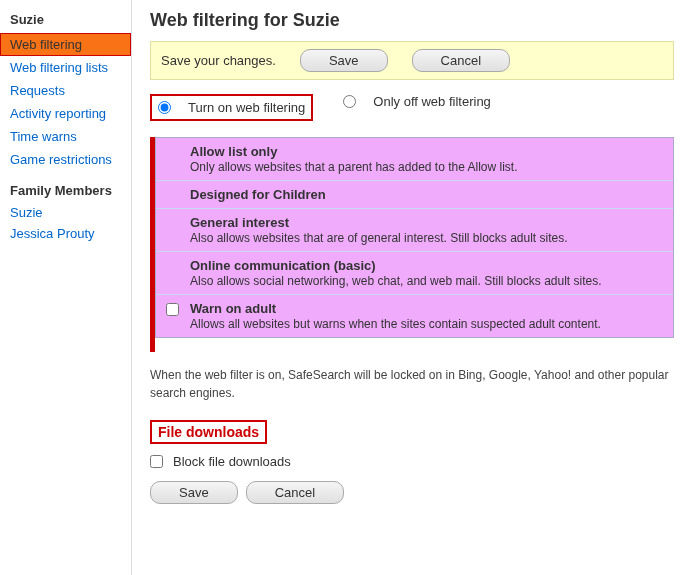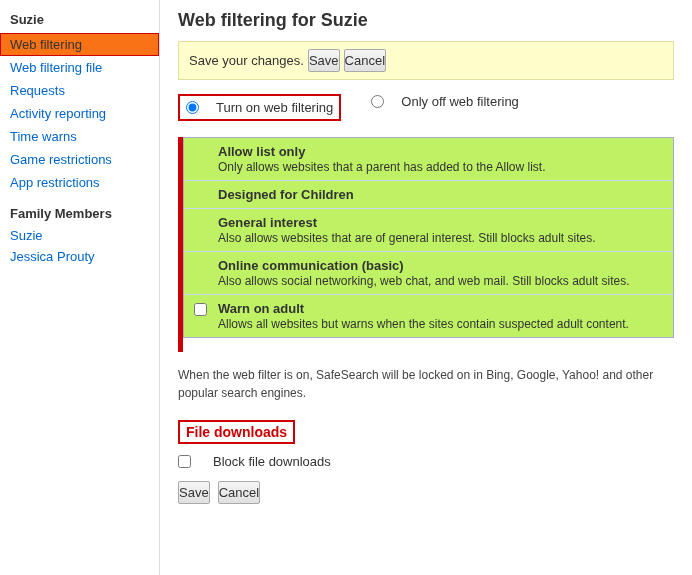"Suzie" .sidebar { width: 160px -> 132px }
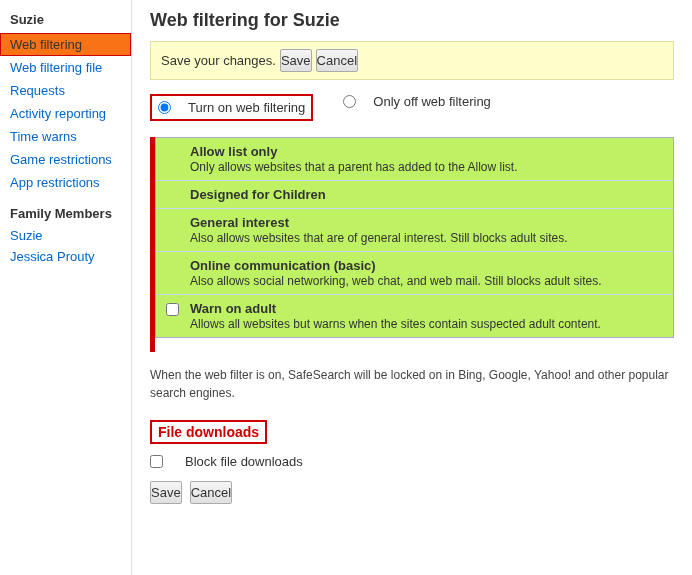"Web filtering file" a.sidebar-nav-item { text: file -> lists }
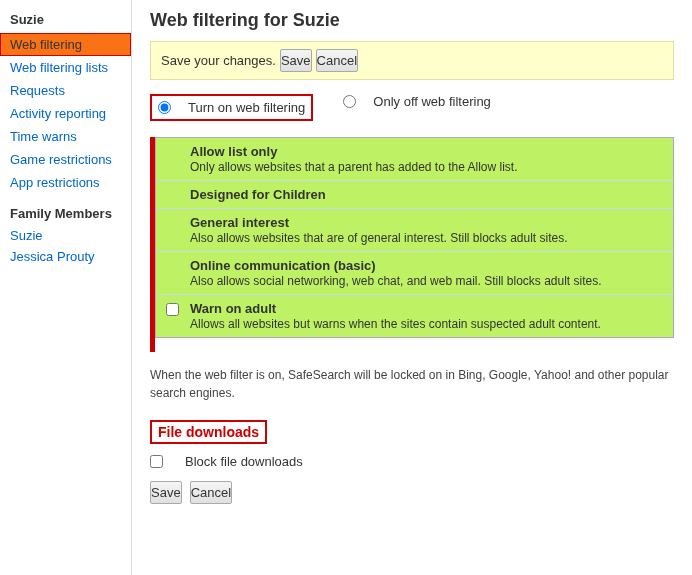"Save your changes." .save-bar { gap: 4px -> 24px }
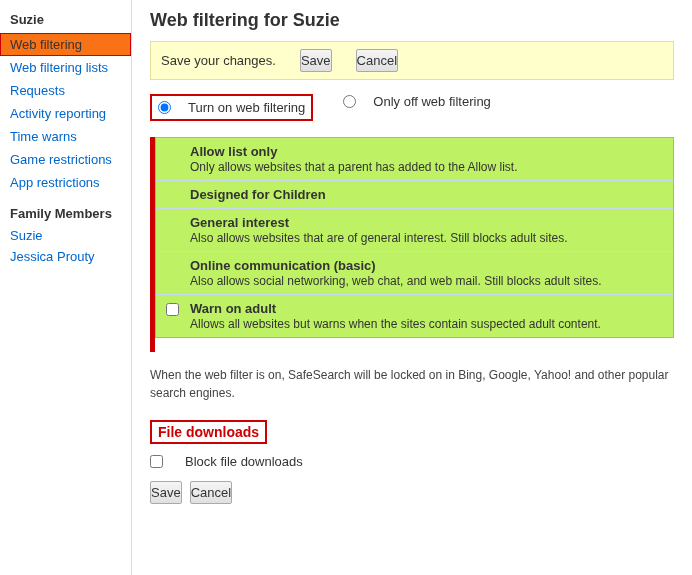"Save" .btn { border-radius: 2px -> 10px; padding: 3px 0 -> 3px 28px }
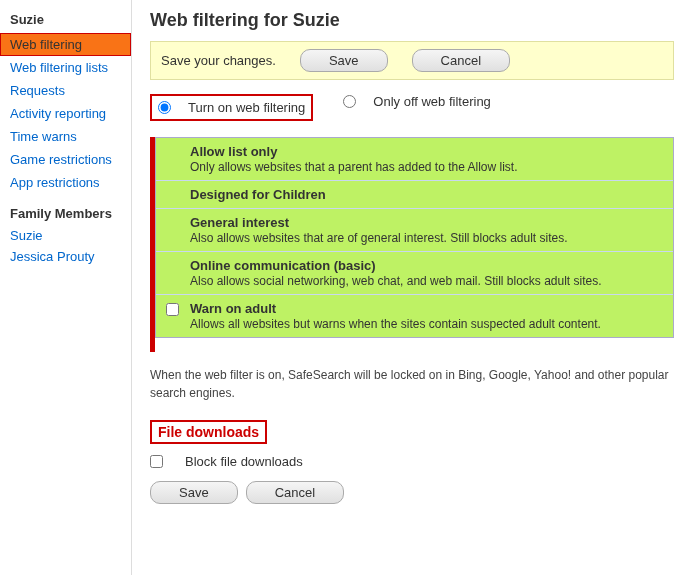"Allow list only" .filter-panel { background: #bef264 -> #f0abfc }
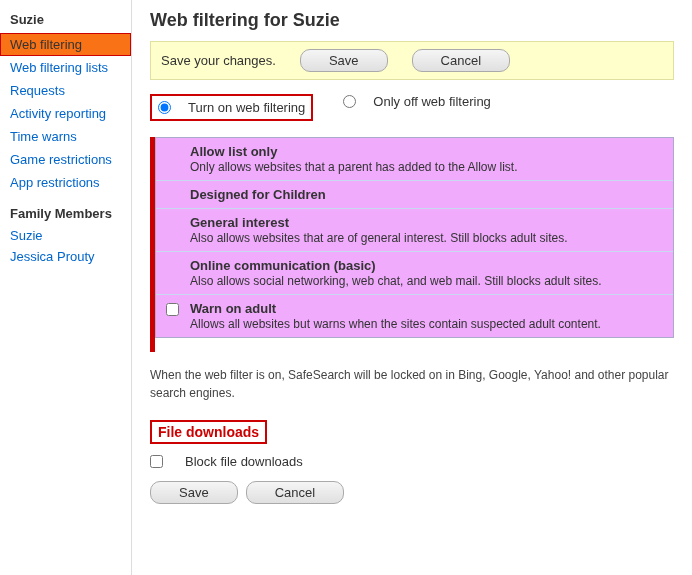"App restrictions" a.sidebar-nav-item { html: <a>App restrictions</a> -> none }
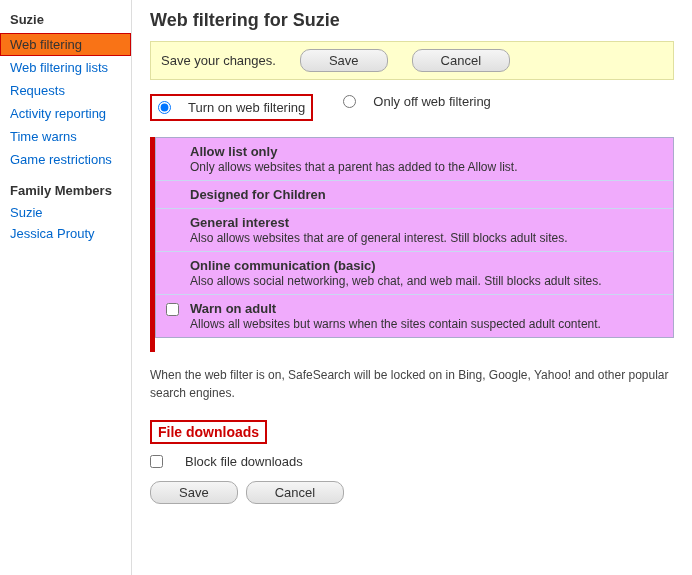"Block file downloads" .checkbox-row { gap: 22px -> 10px }
